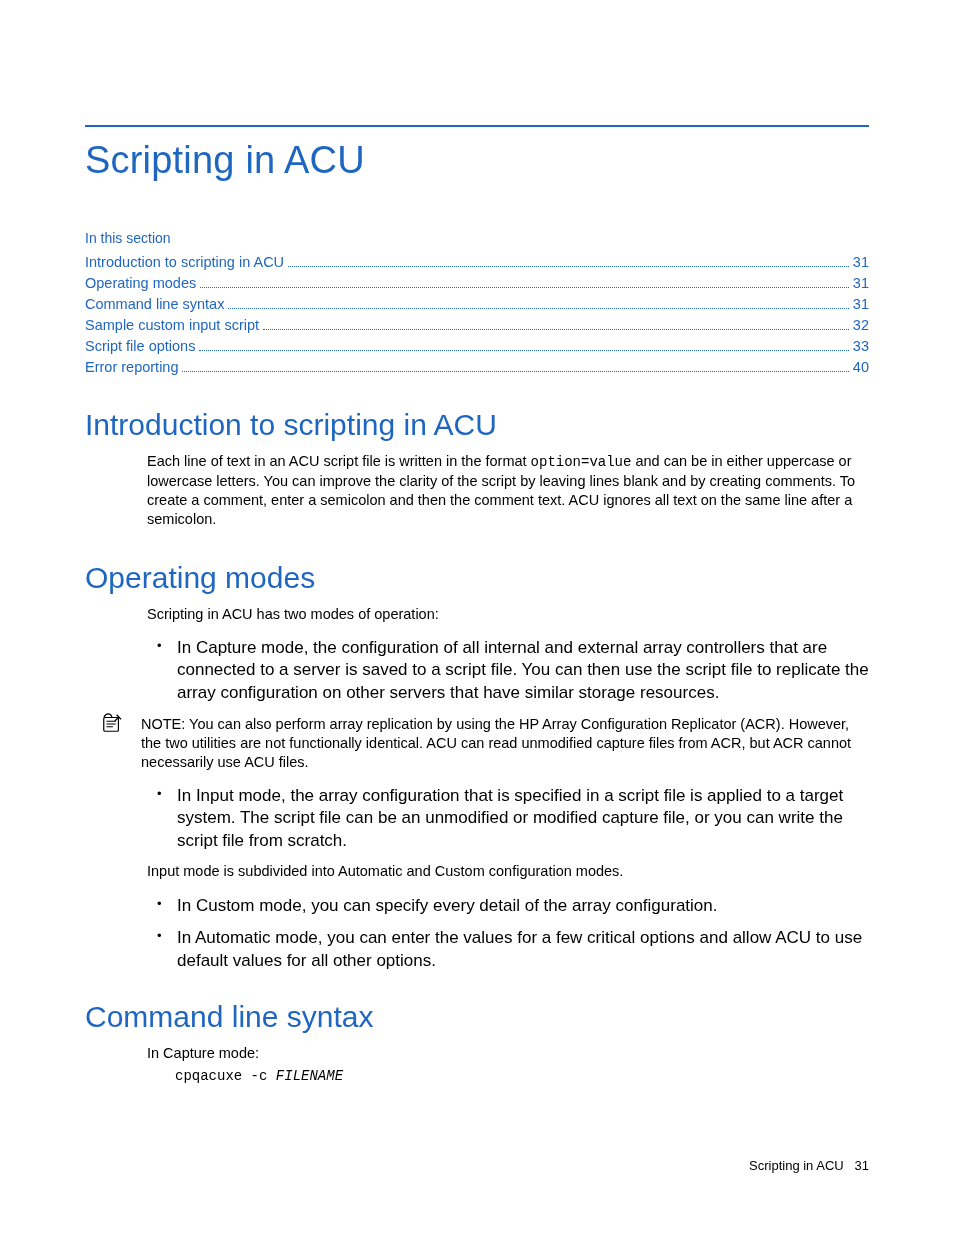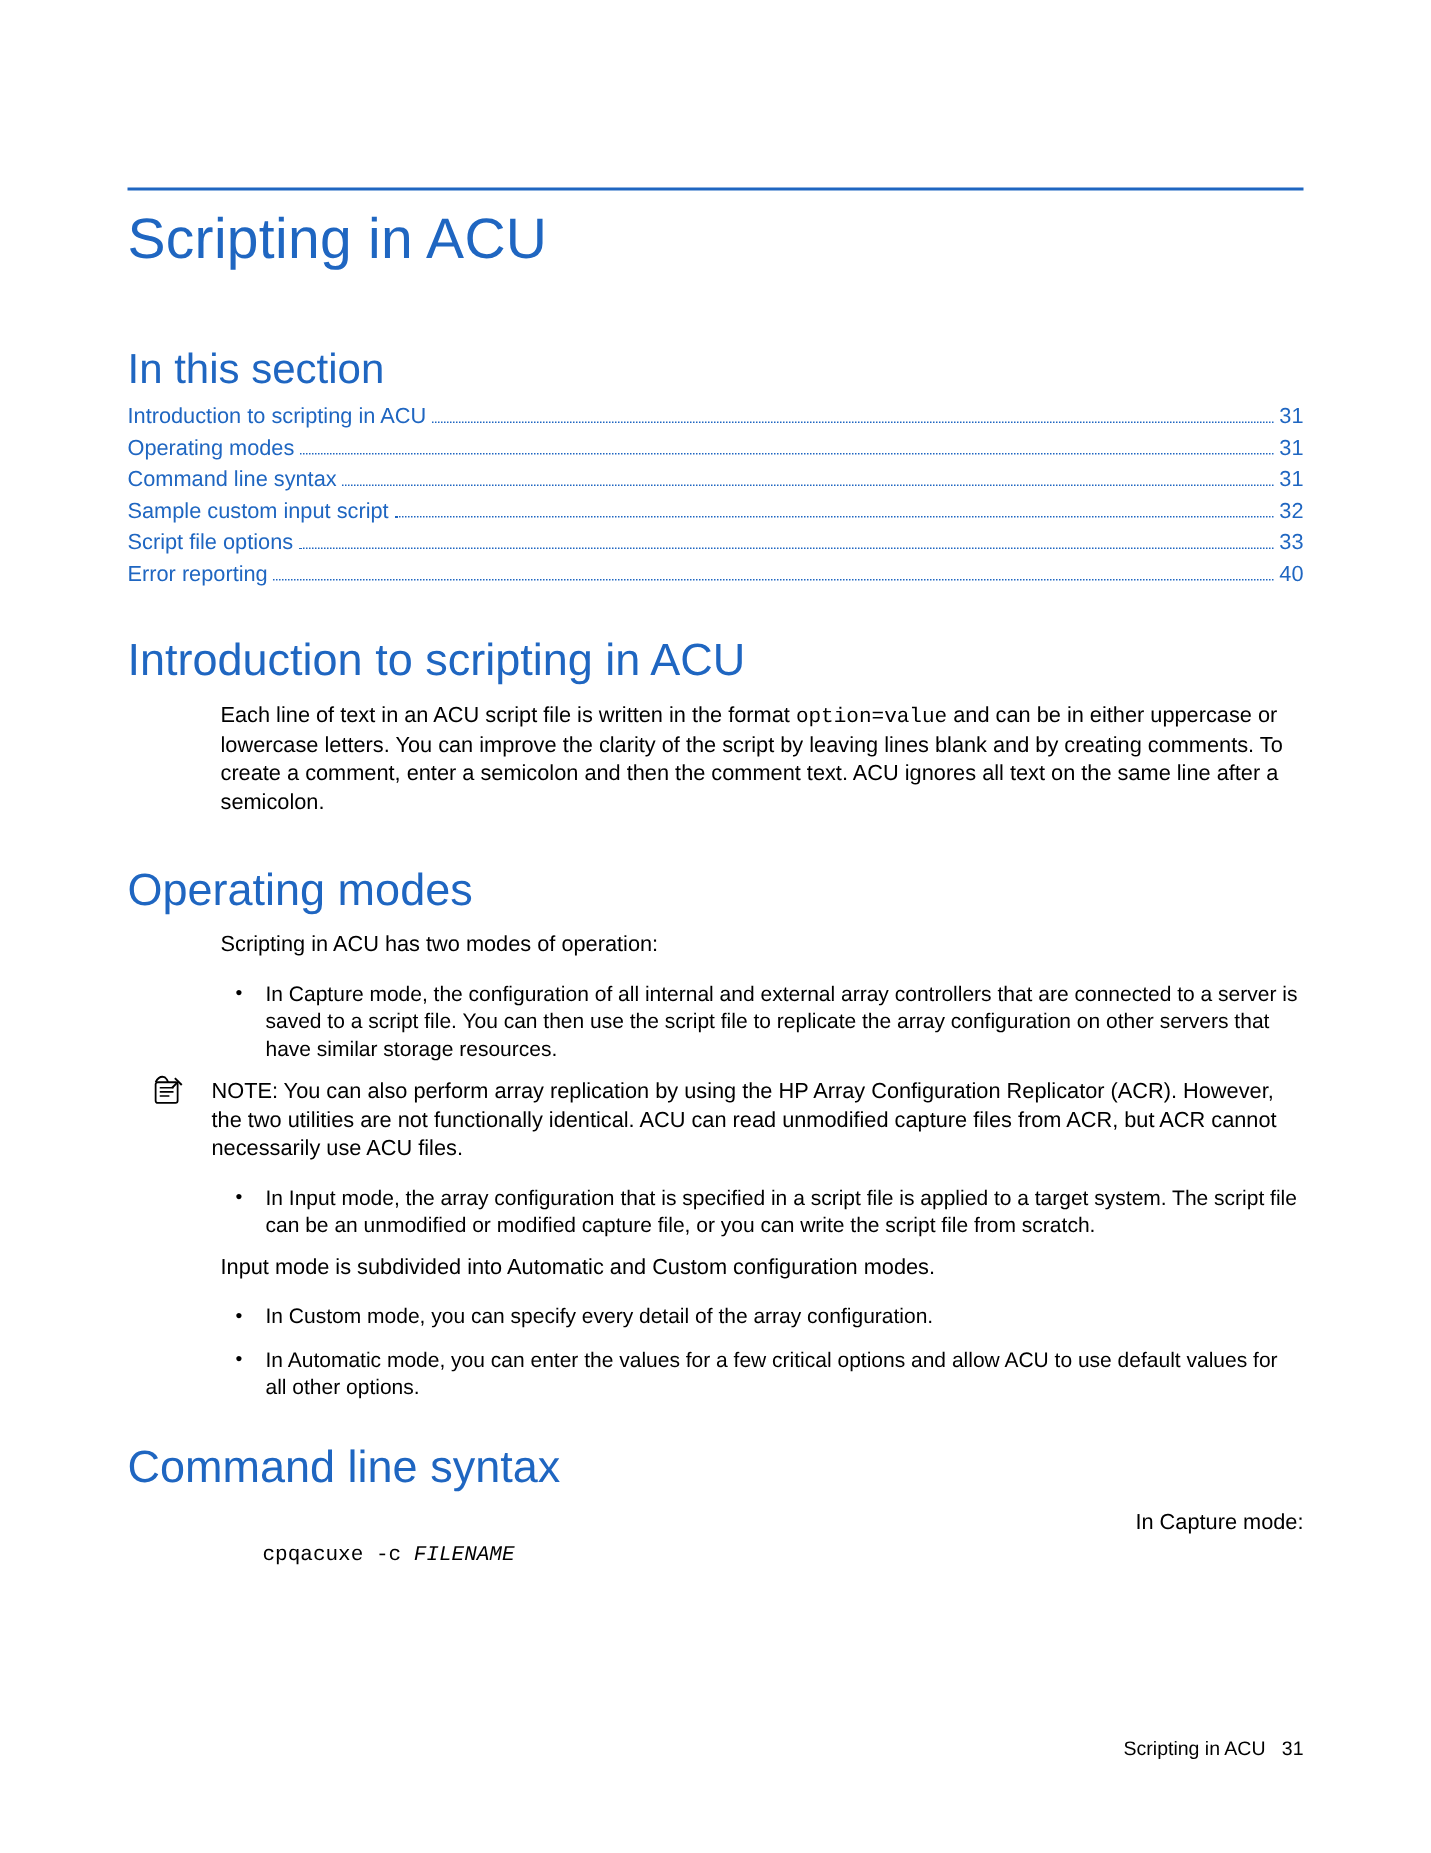"In this section" .h2-sec { font-size: 28px -> 14px }
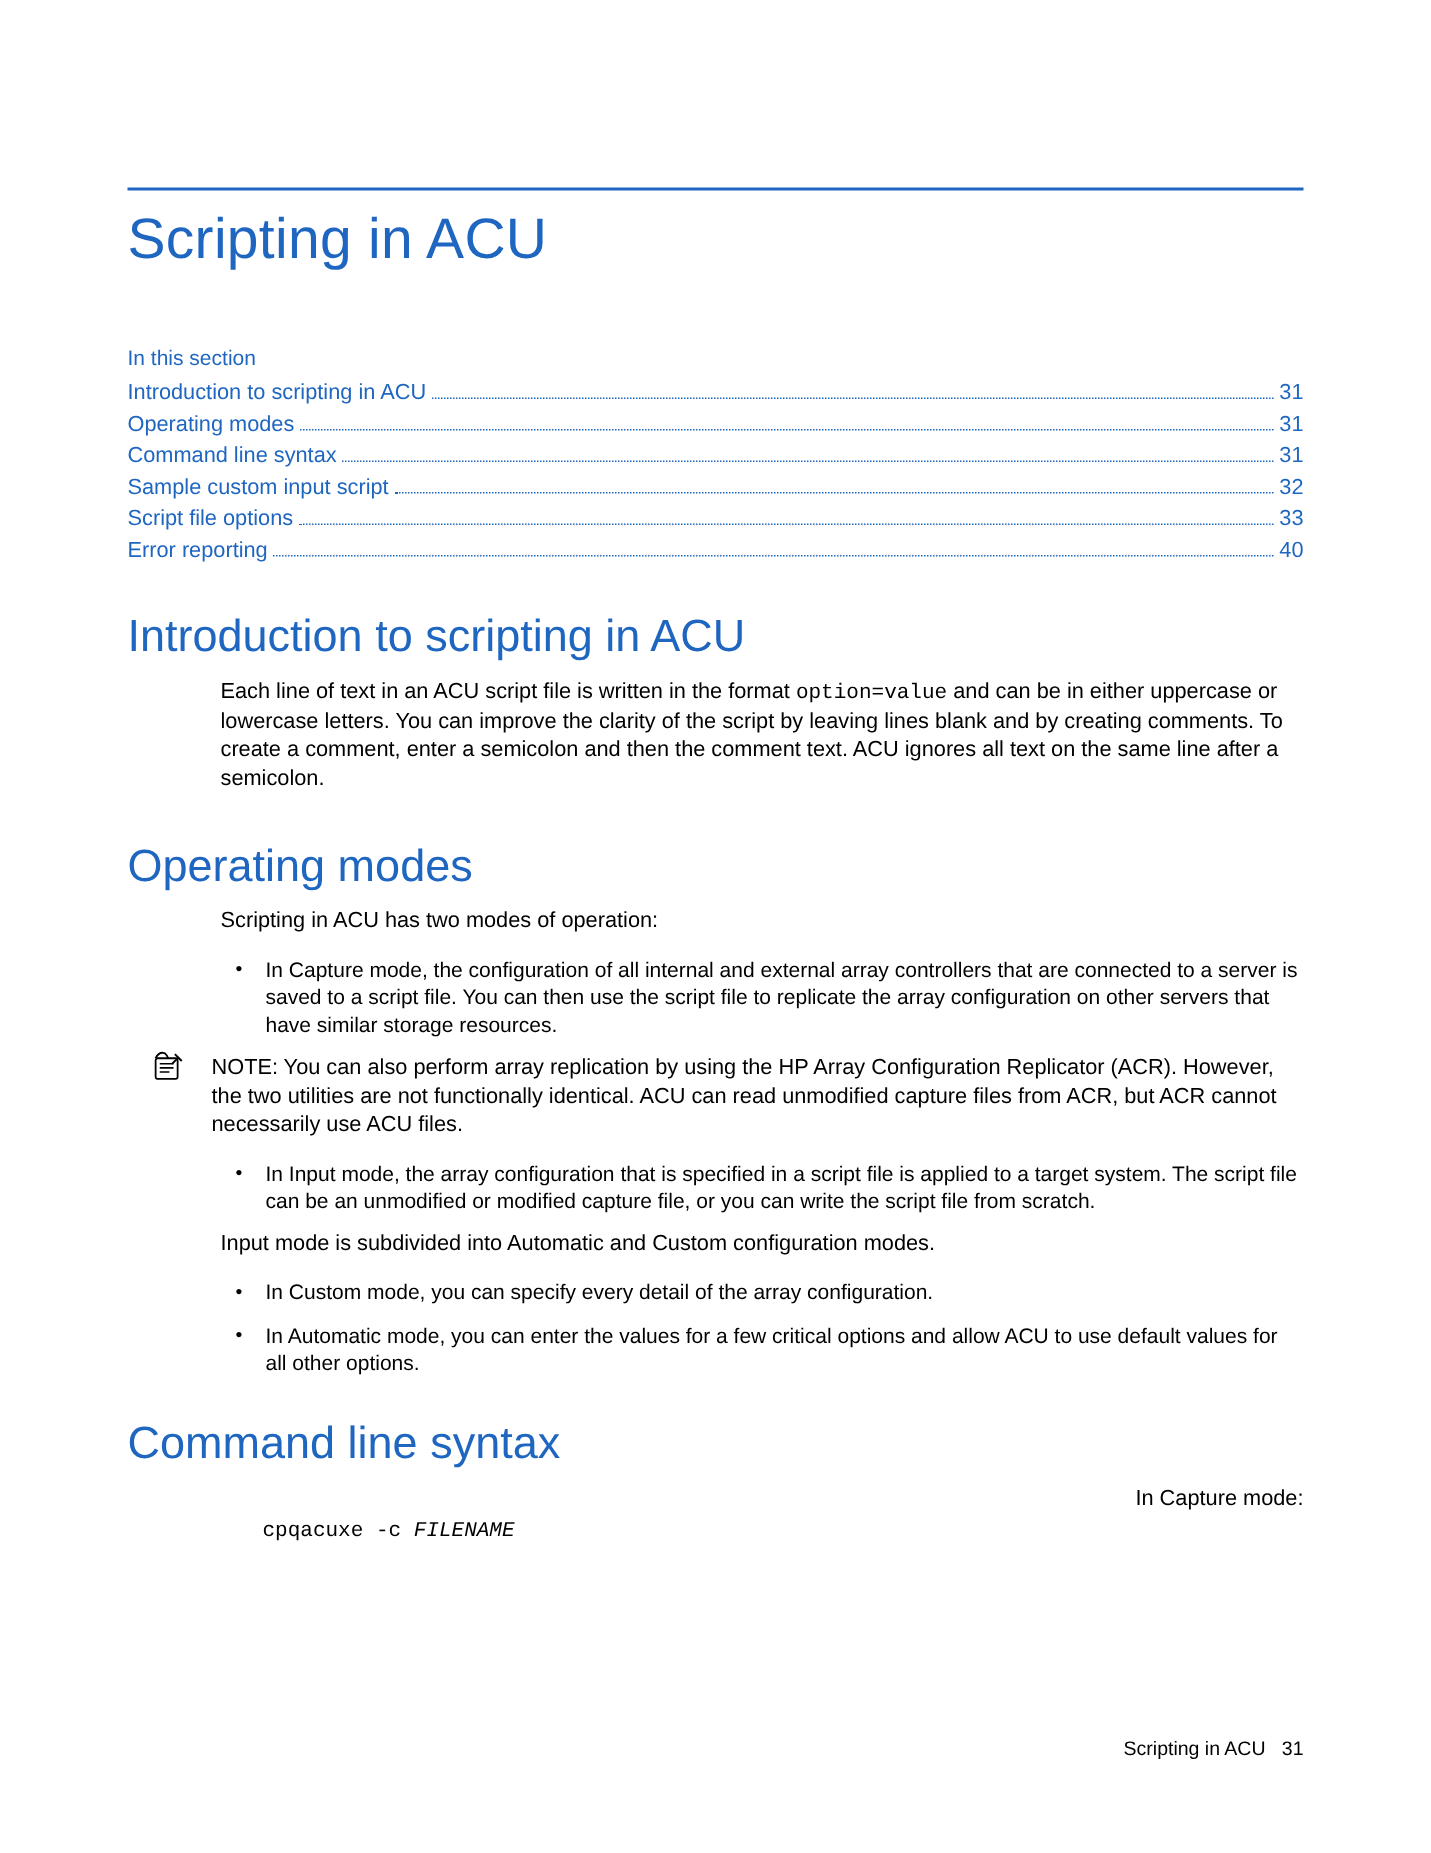"In Capture mode, the configuration" ul.bullets > li { font-size: 14px -> 17px }
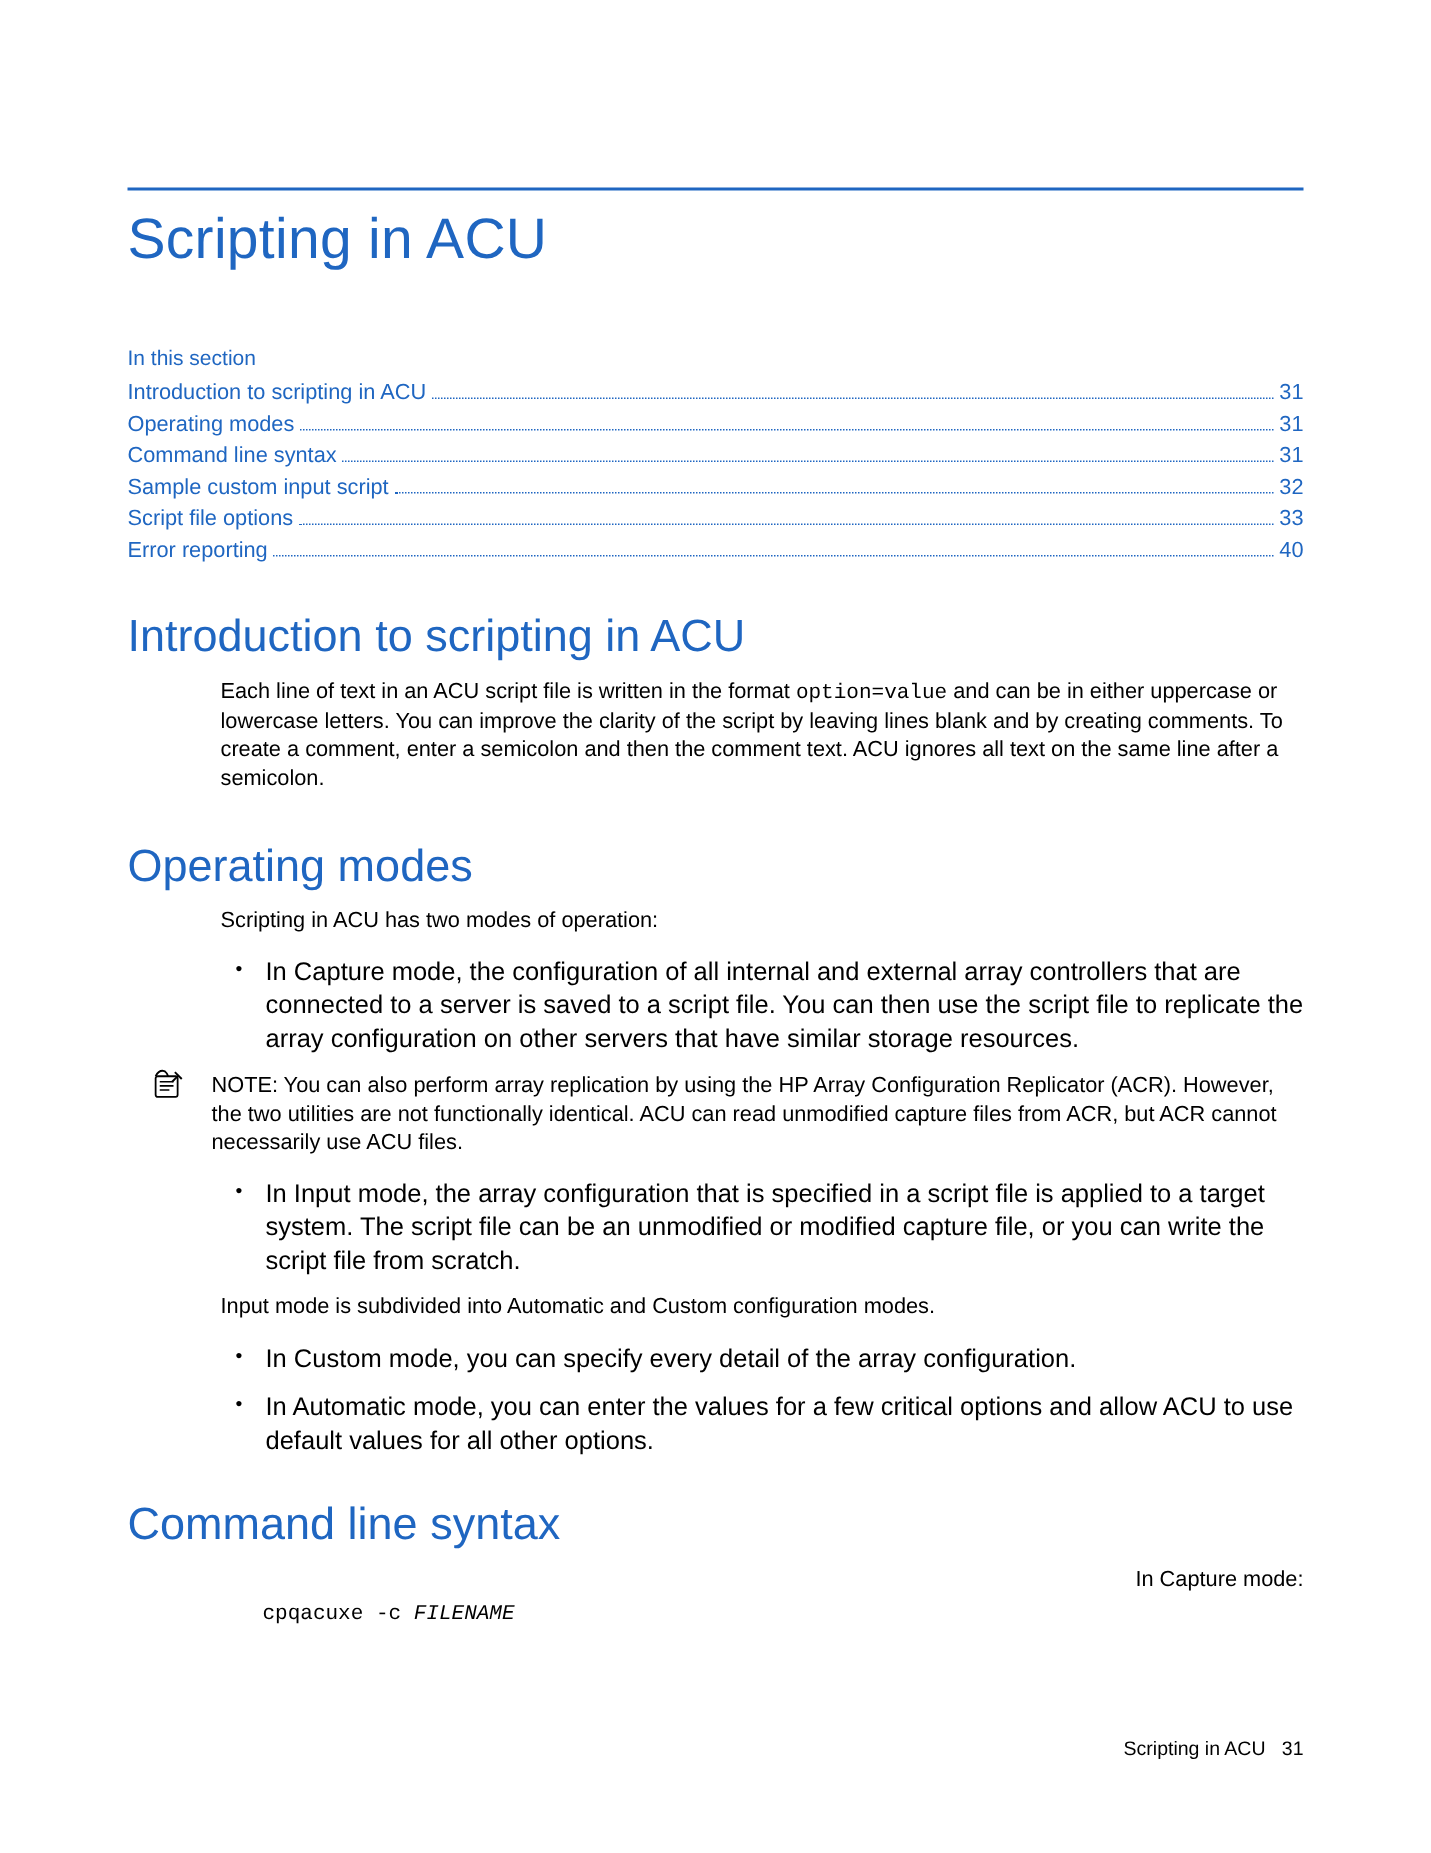"In Capture mode:" p.body { text-align: right -> none }
